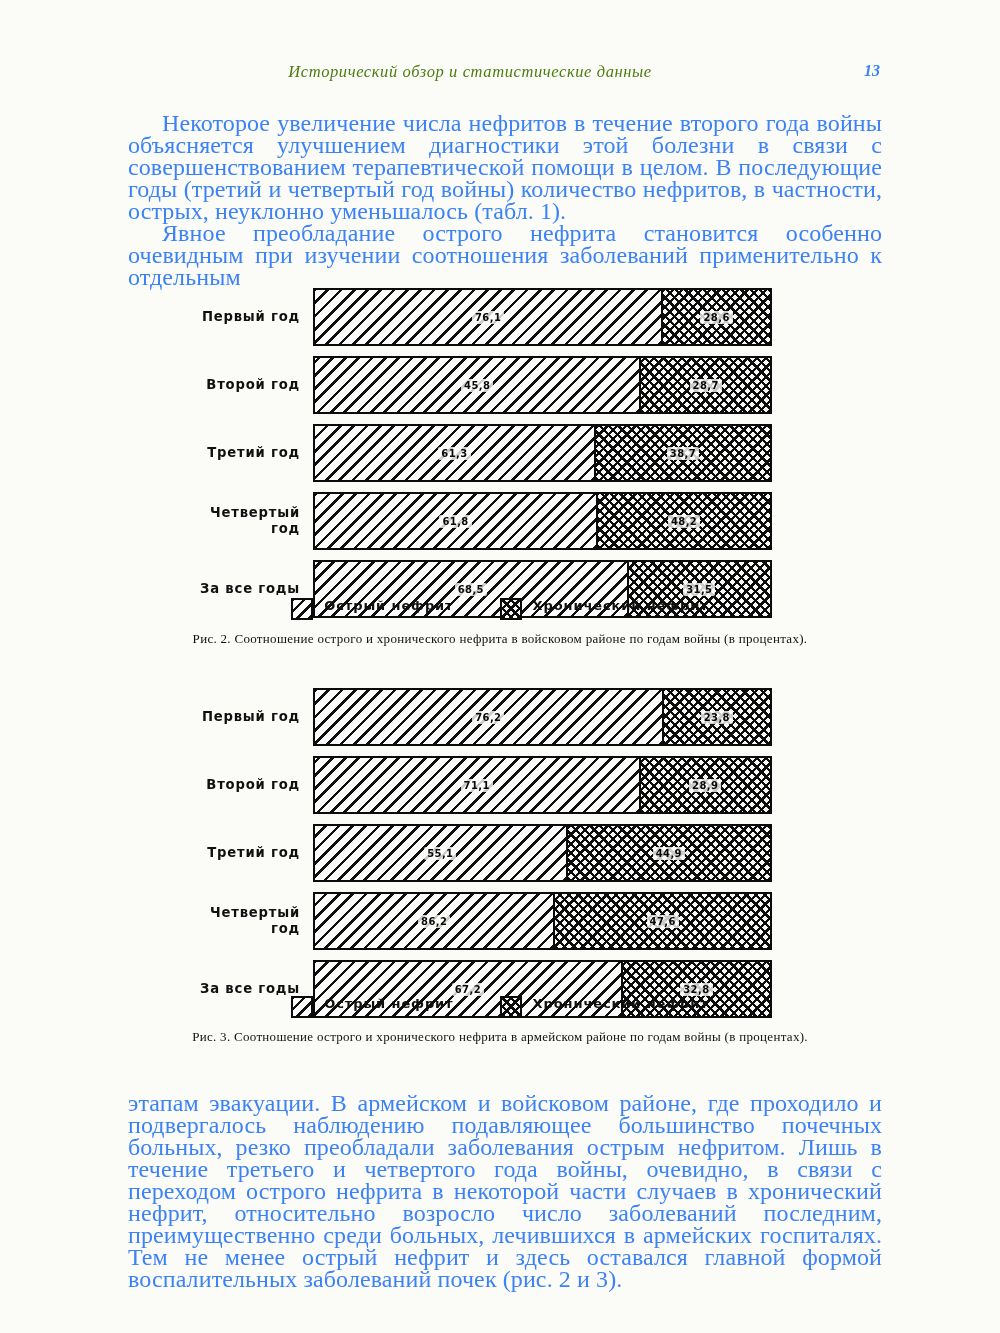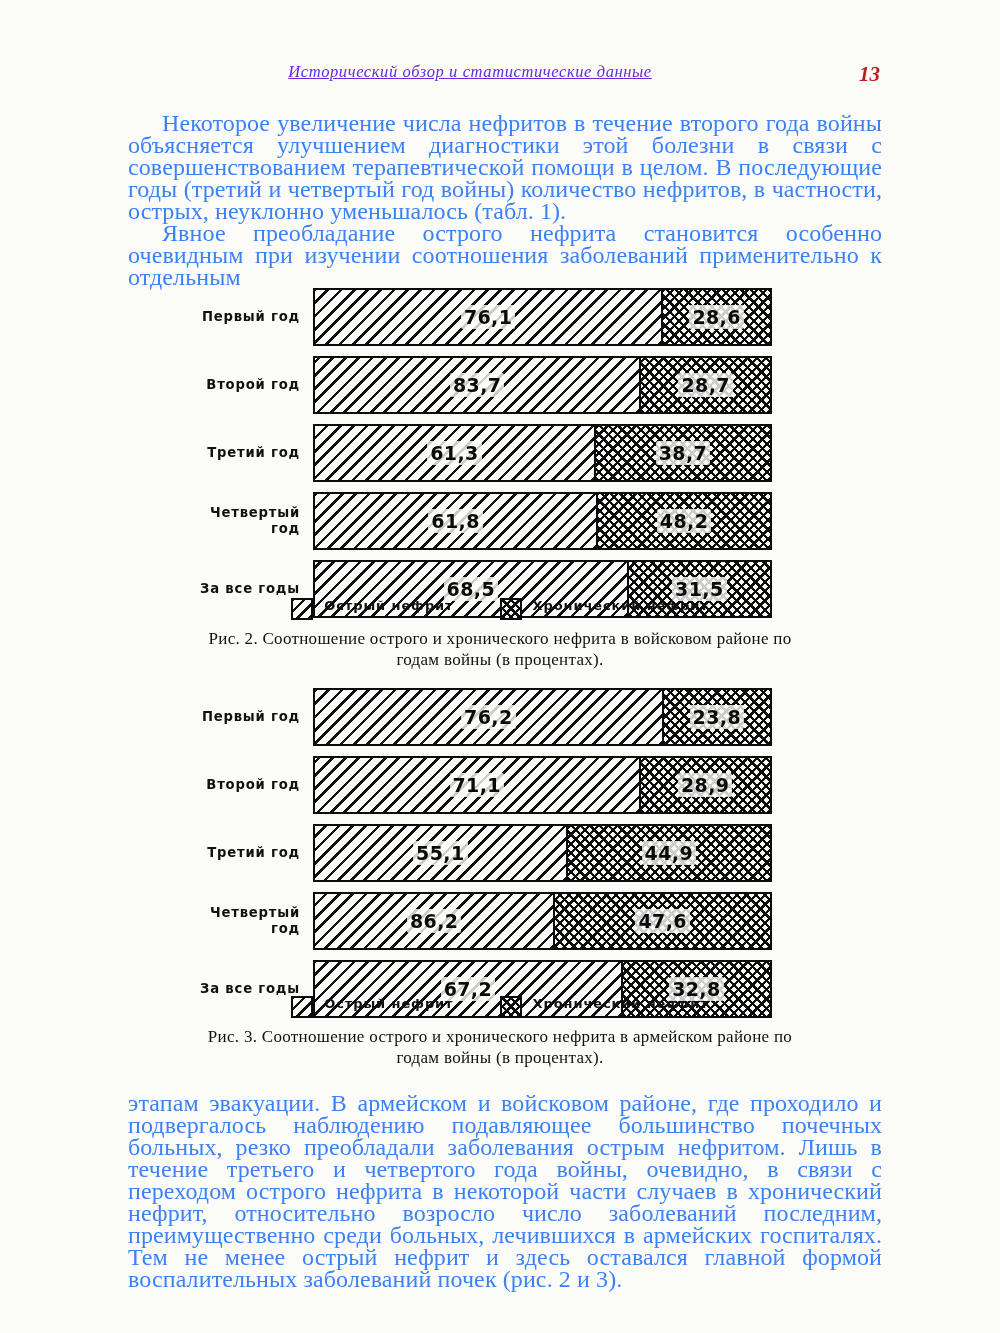"Исторический обзор и статистические" .runhead-title { color: #6d28d9 -> #4d7c0f; text-decoration: underline -> none }
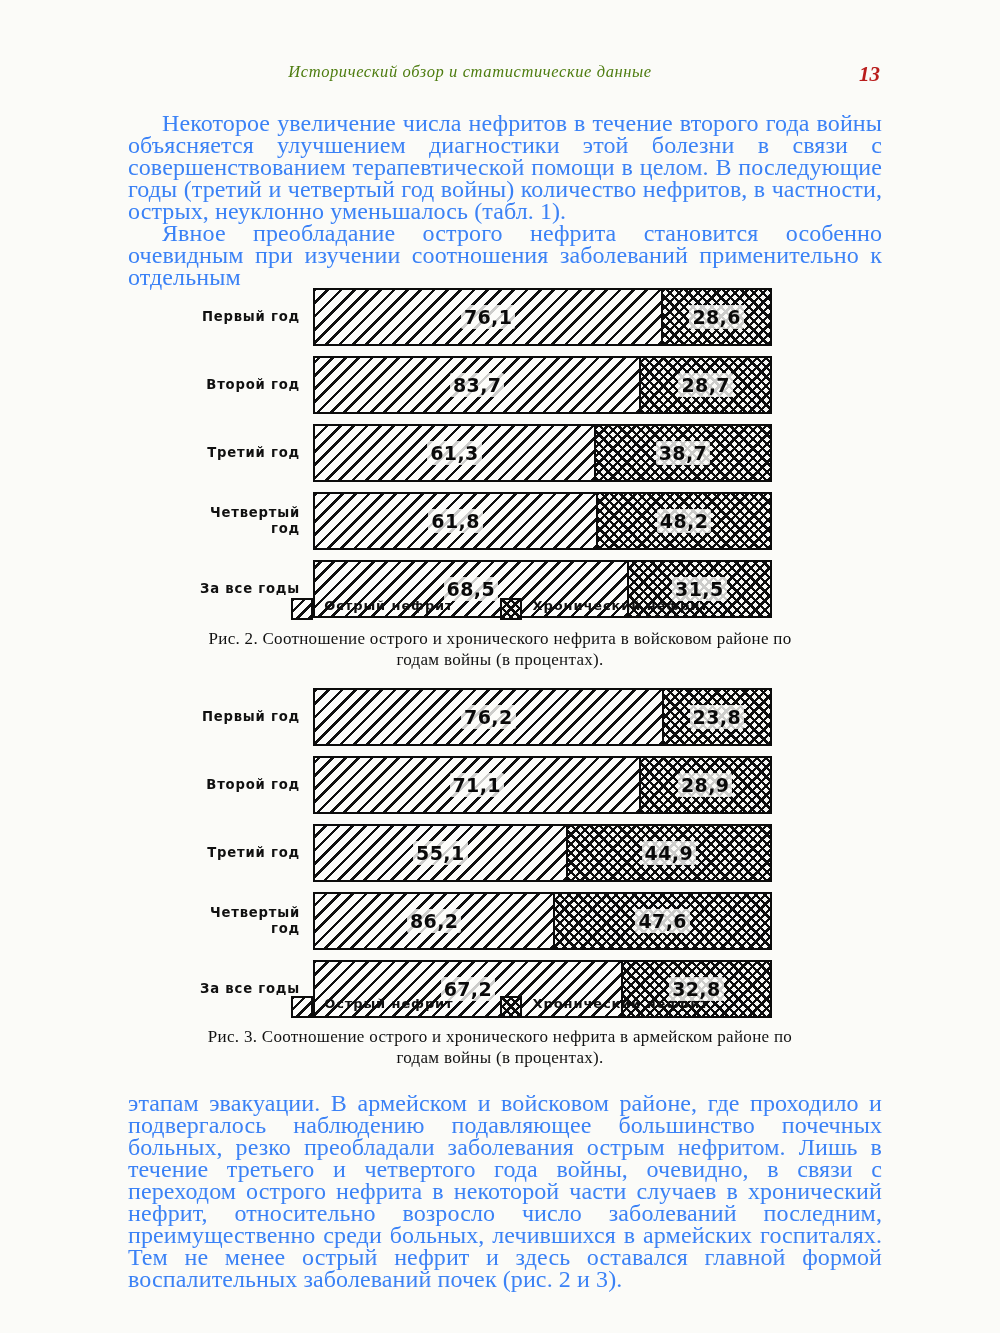"13" .runhead-page { color: #b91c1c -> #3b82f6; font-size: 21px -> 16px }
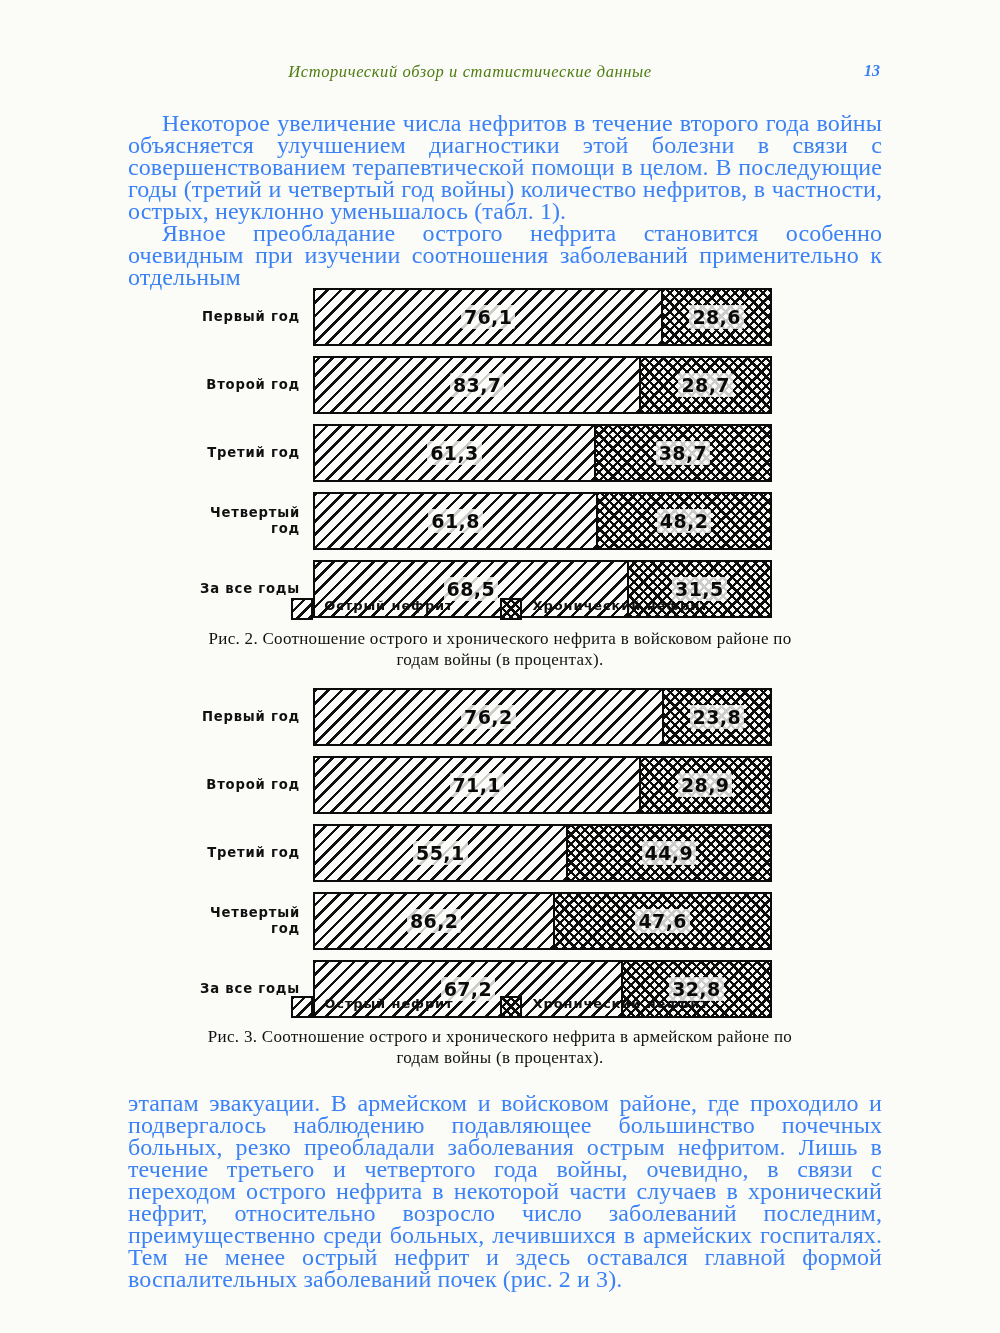"76,1" .seg-value { font-size: 19px -> 10px }
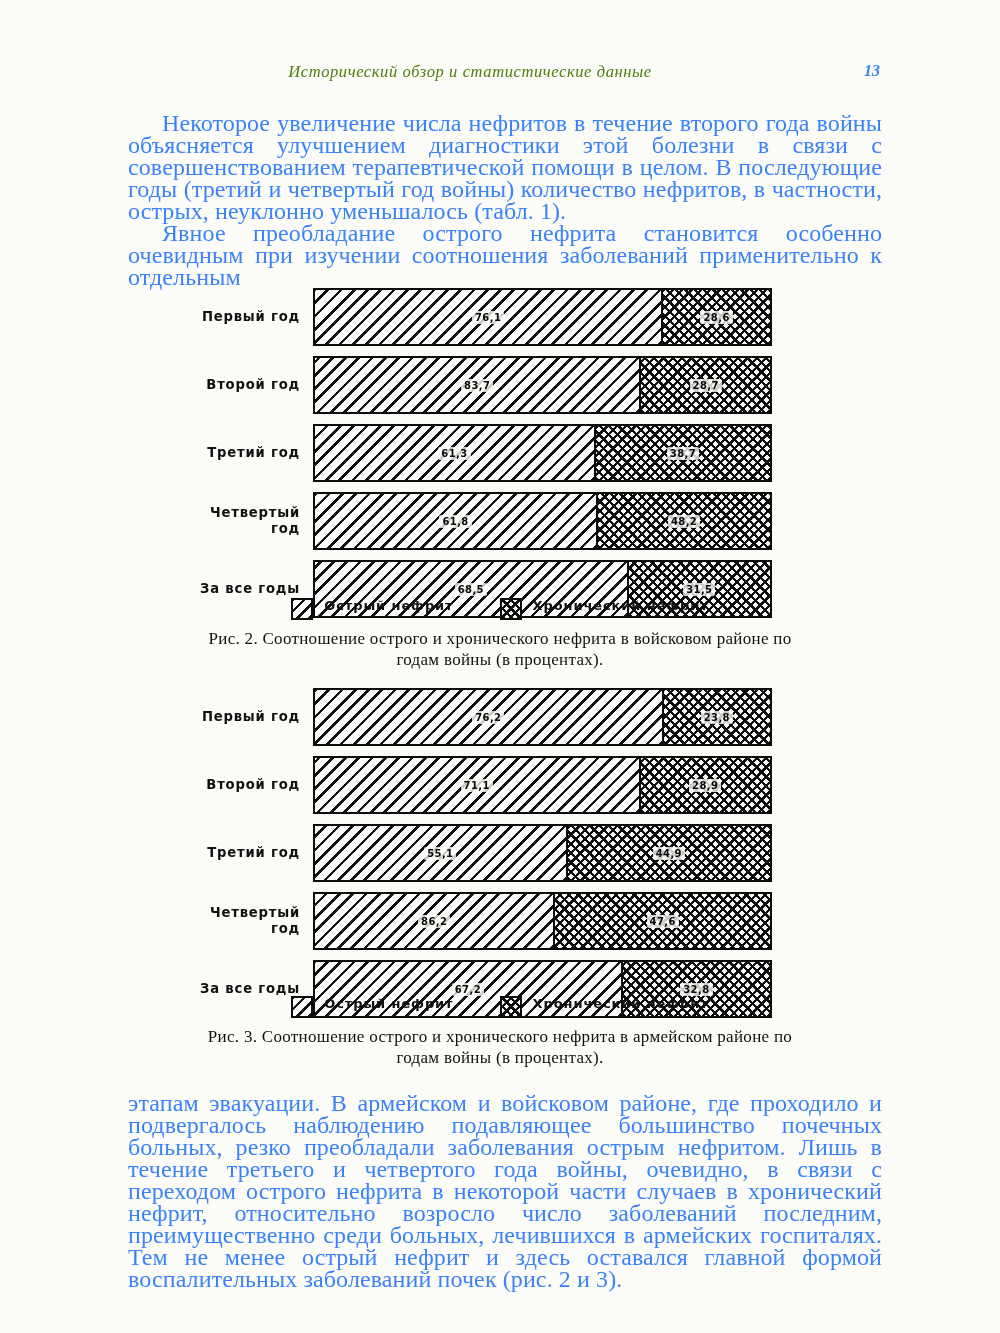"83,7" span.seg-value { text: 83,7 -> 45,8 }
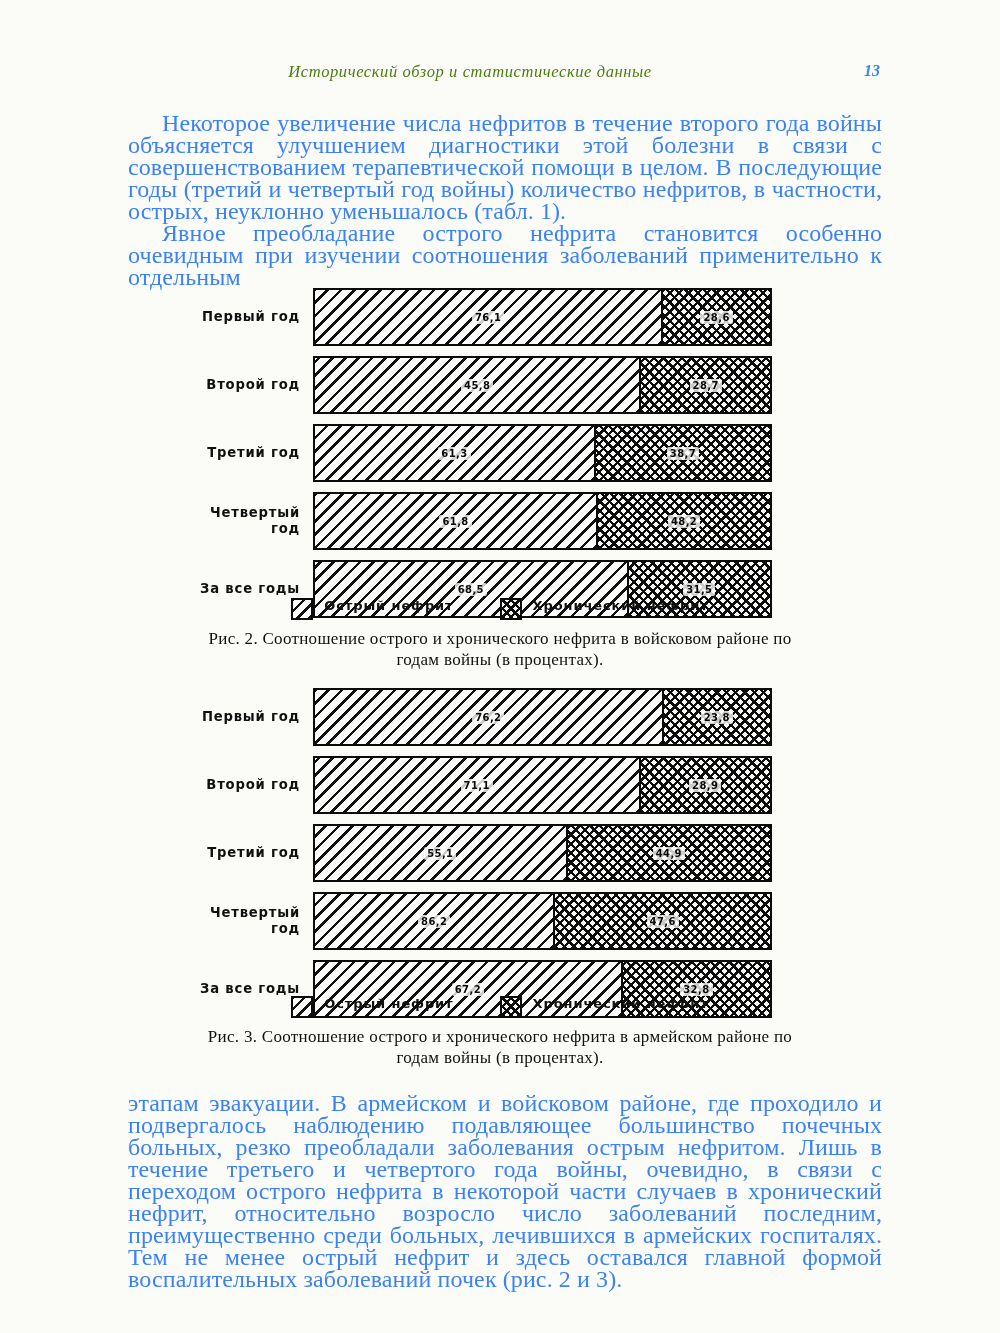"Рис. 2. Соотношение острого и" .caption { font-size: 17px -> 13px }
